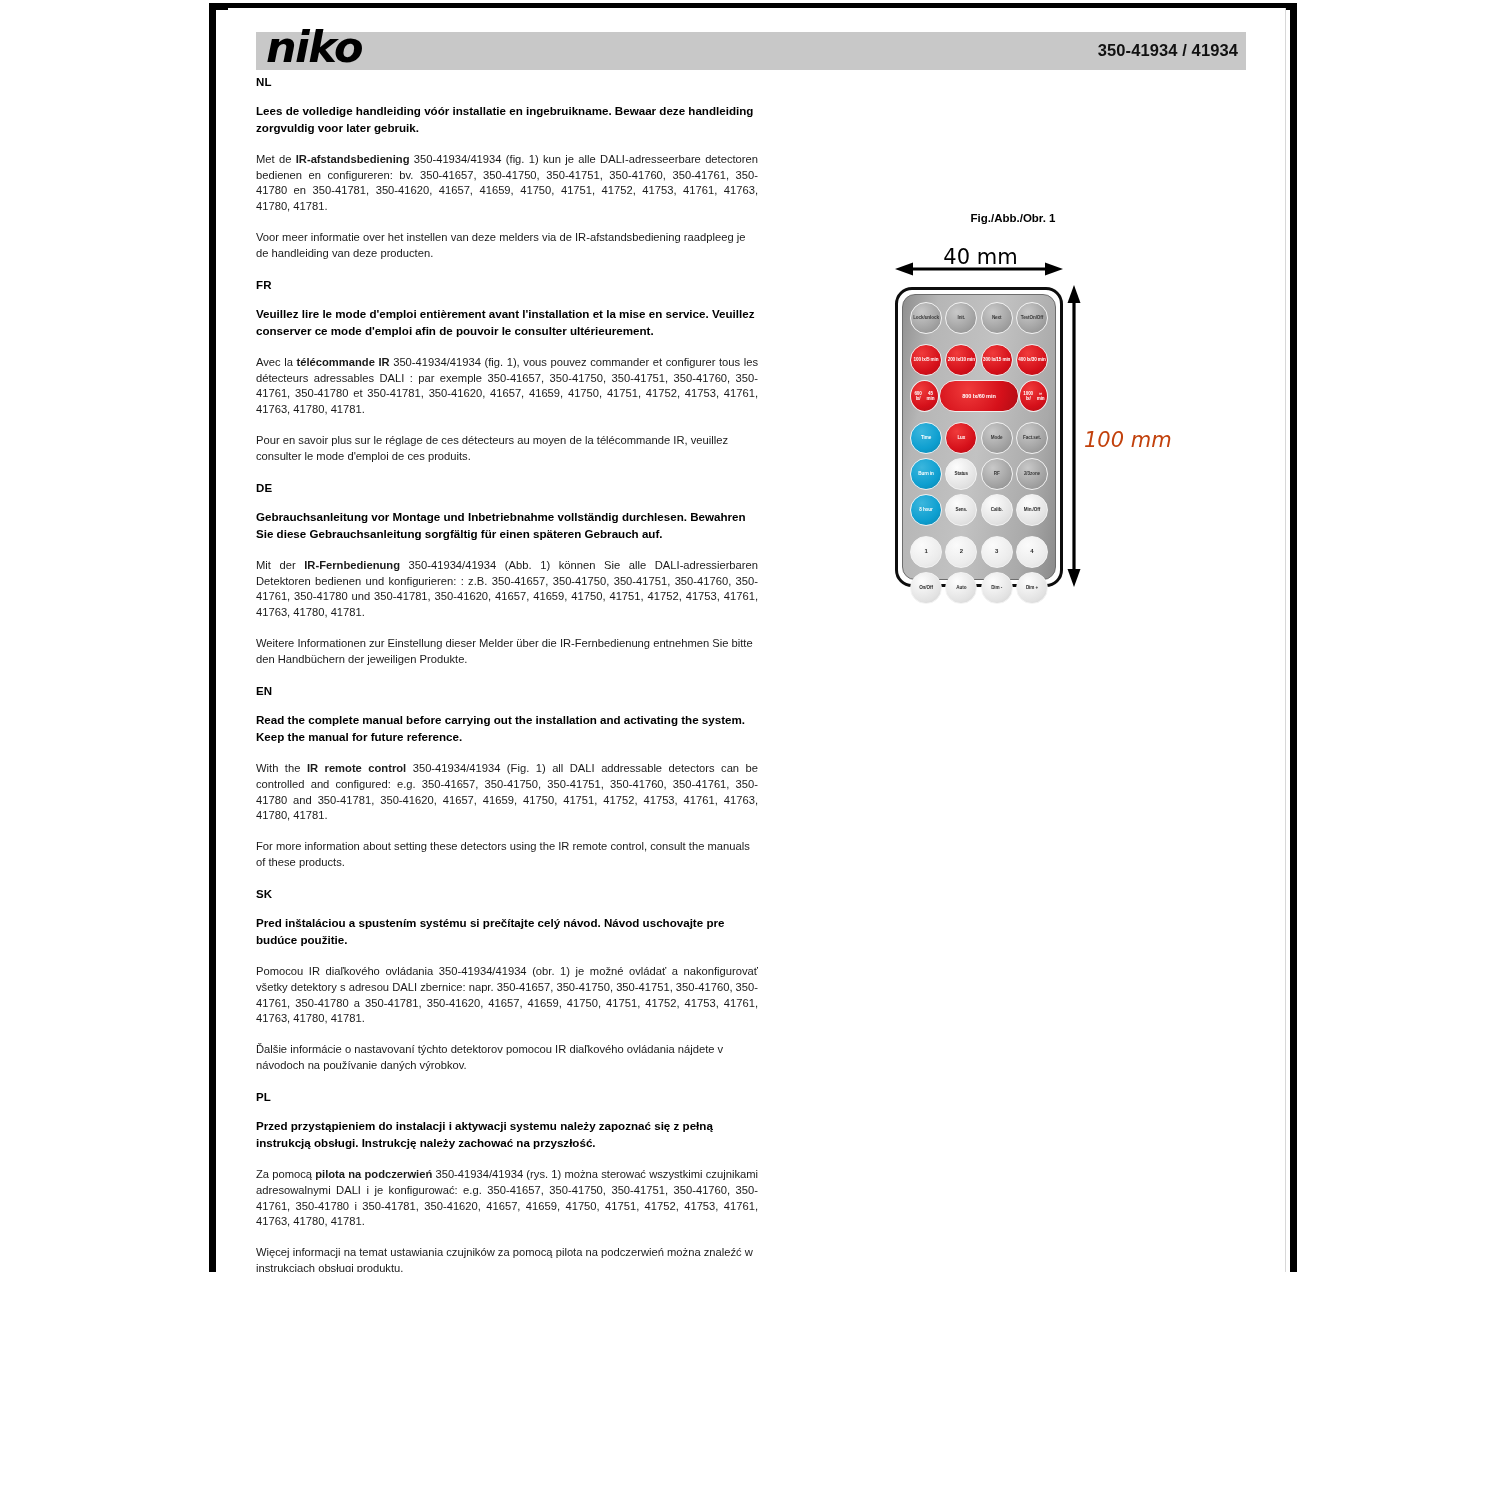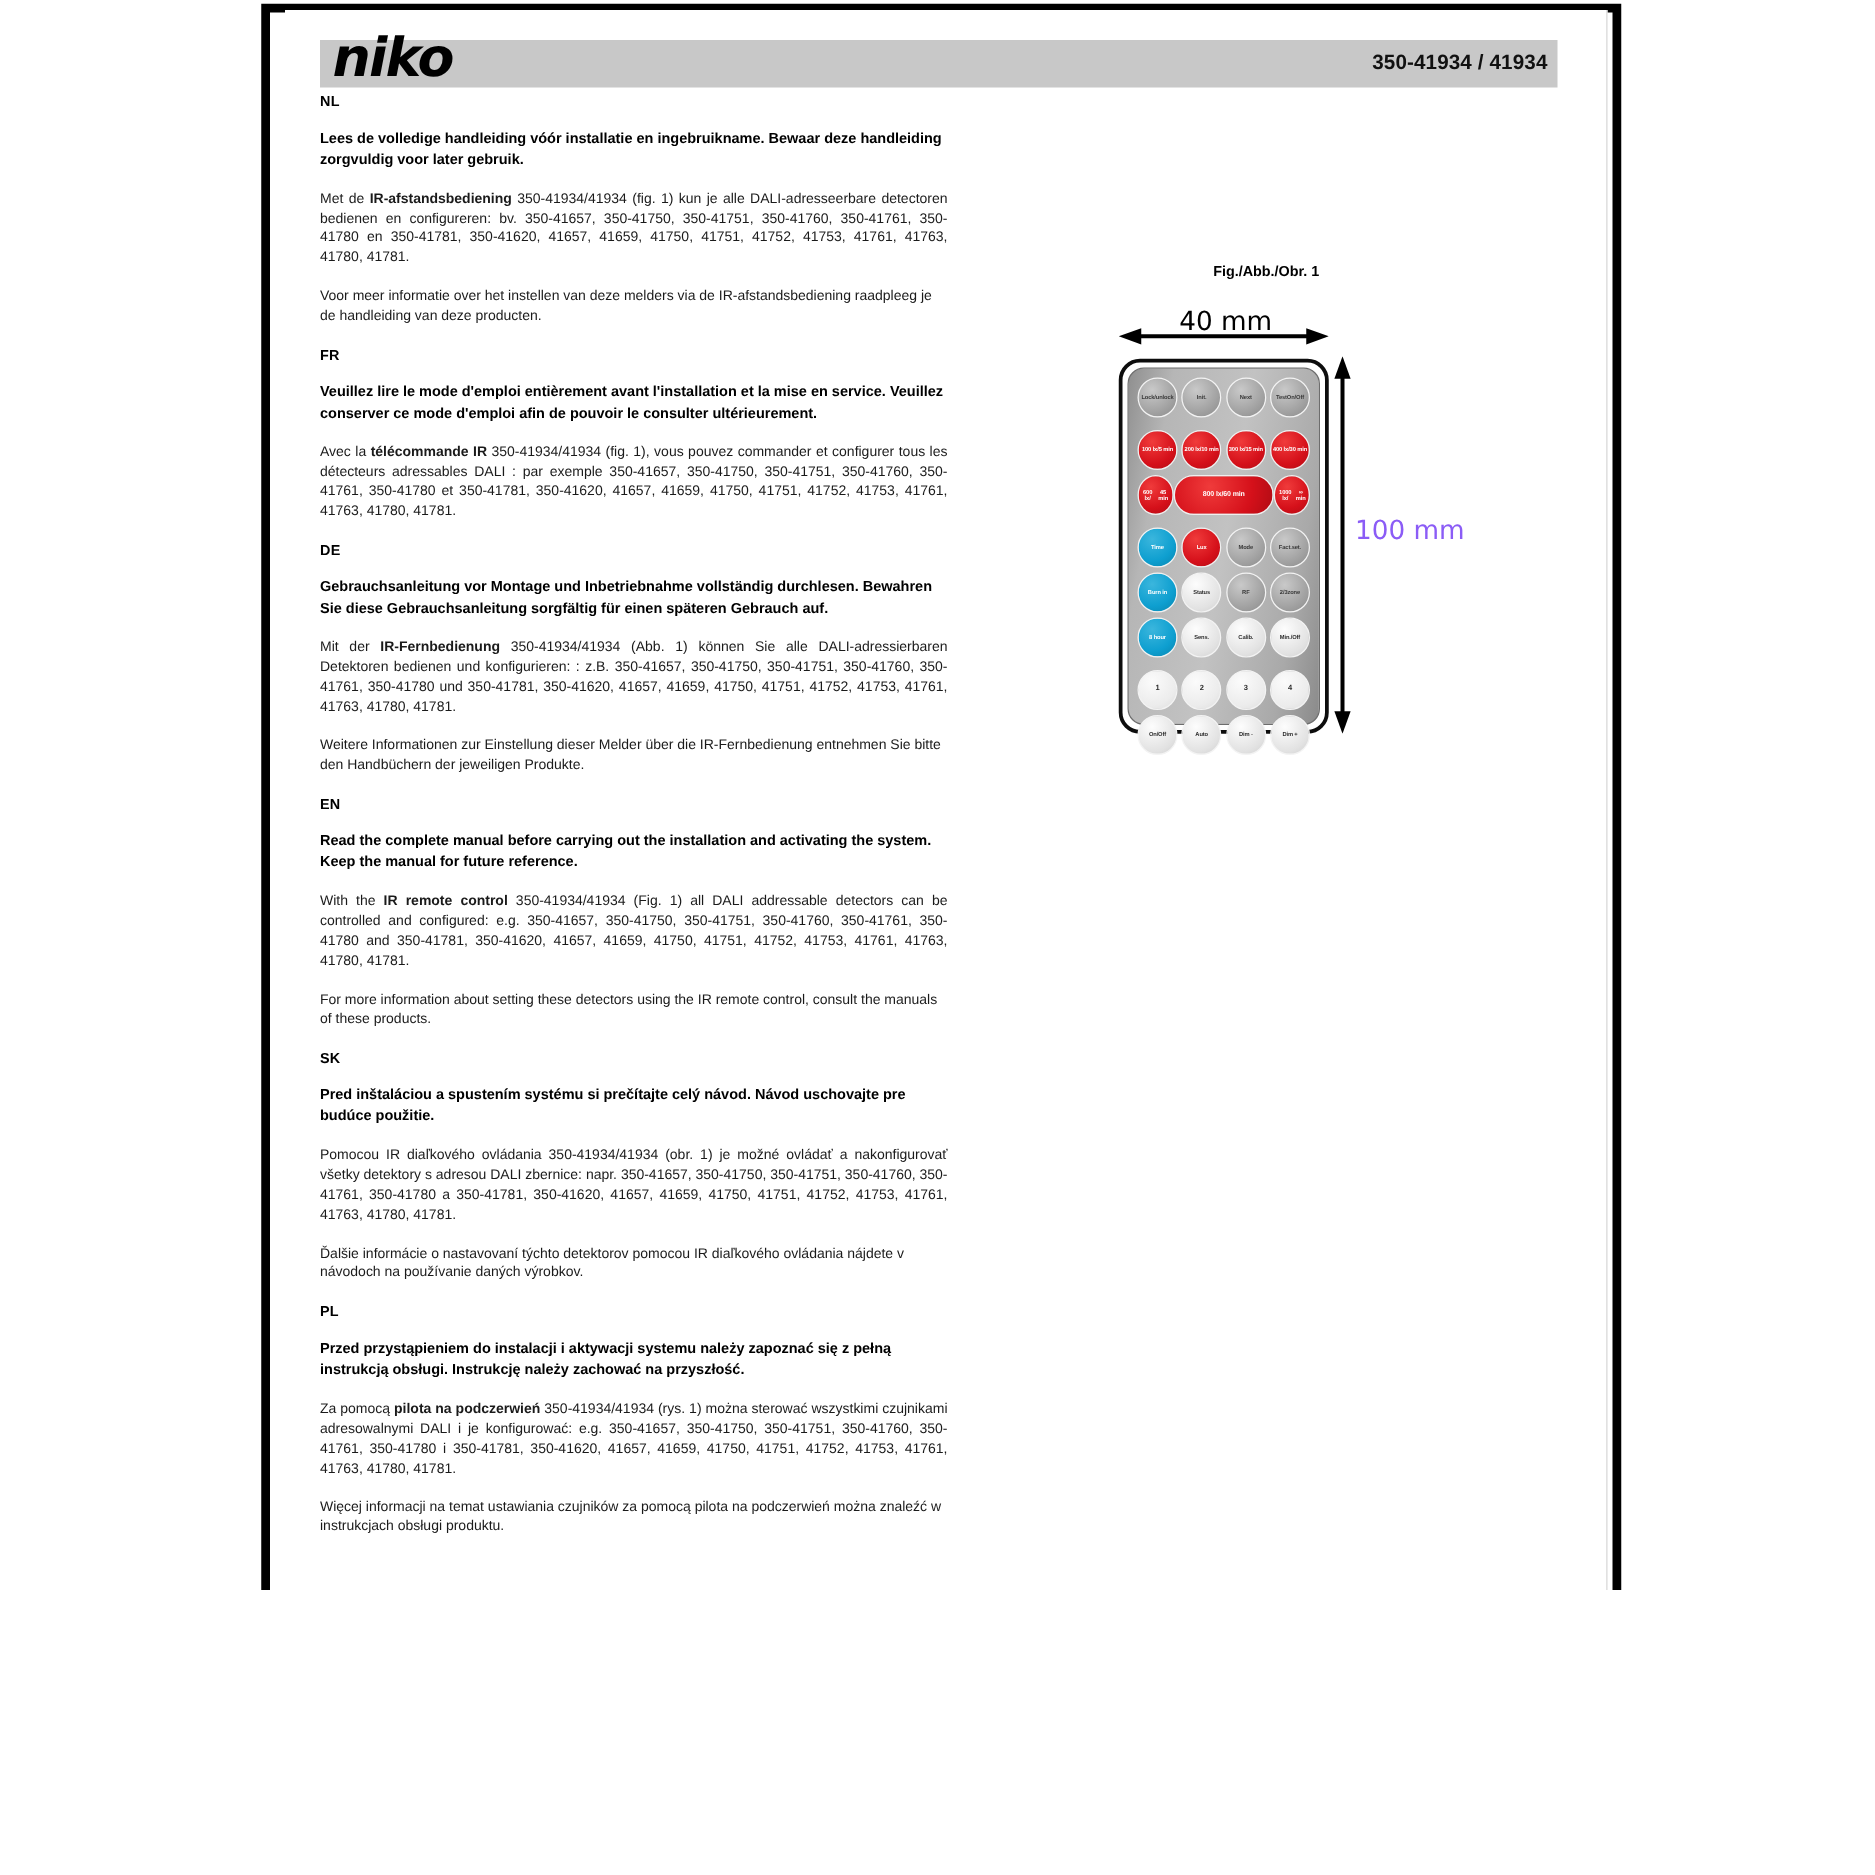"Pour en savoir plus sur" p.body-p { html: none -> <p>Pour en savoir plus sur le réglage de ces détecteurs au moyen de la télécommande IR, veuillez consulter le mode d'emploi de ces produits.</p> }
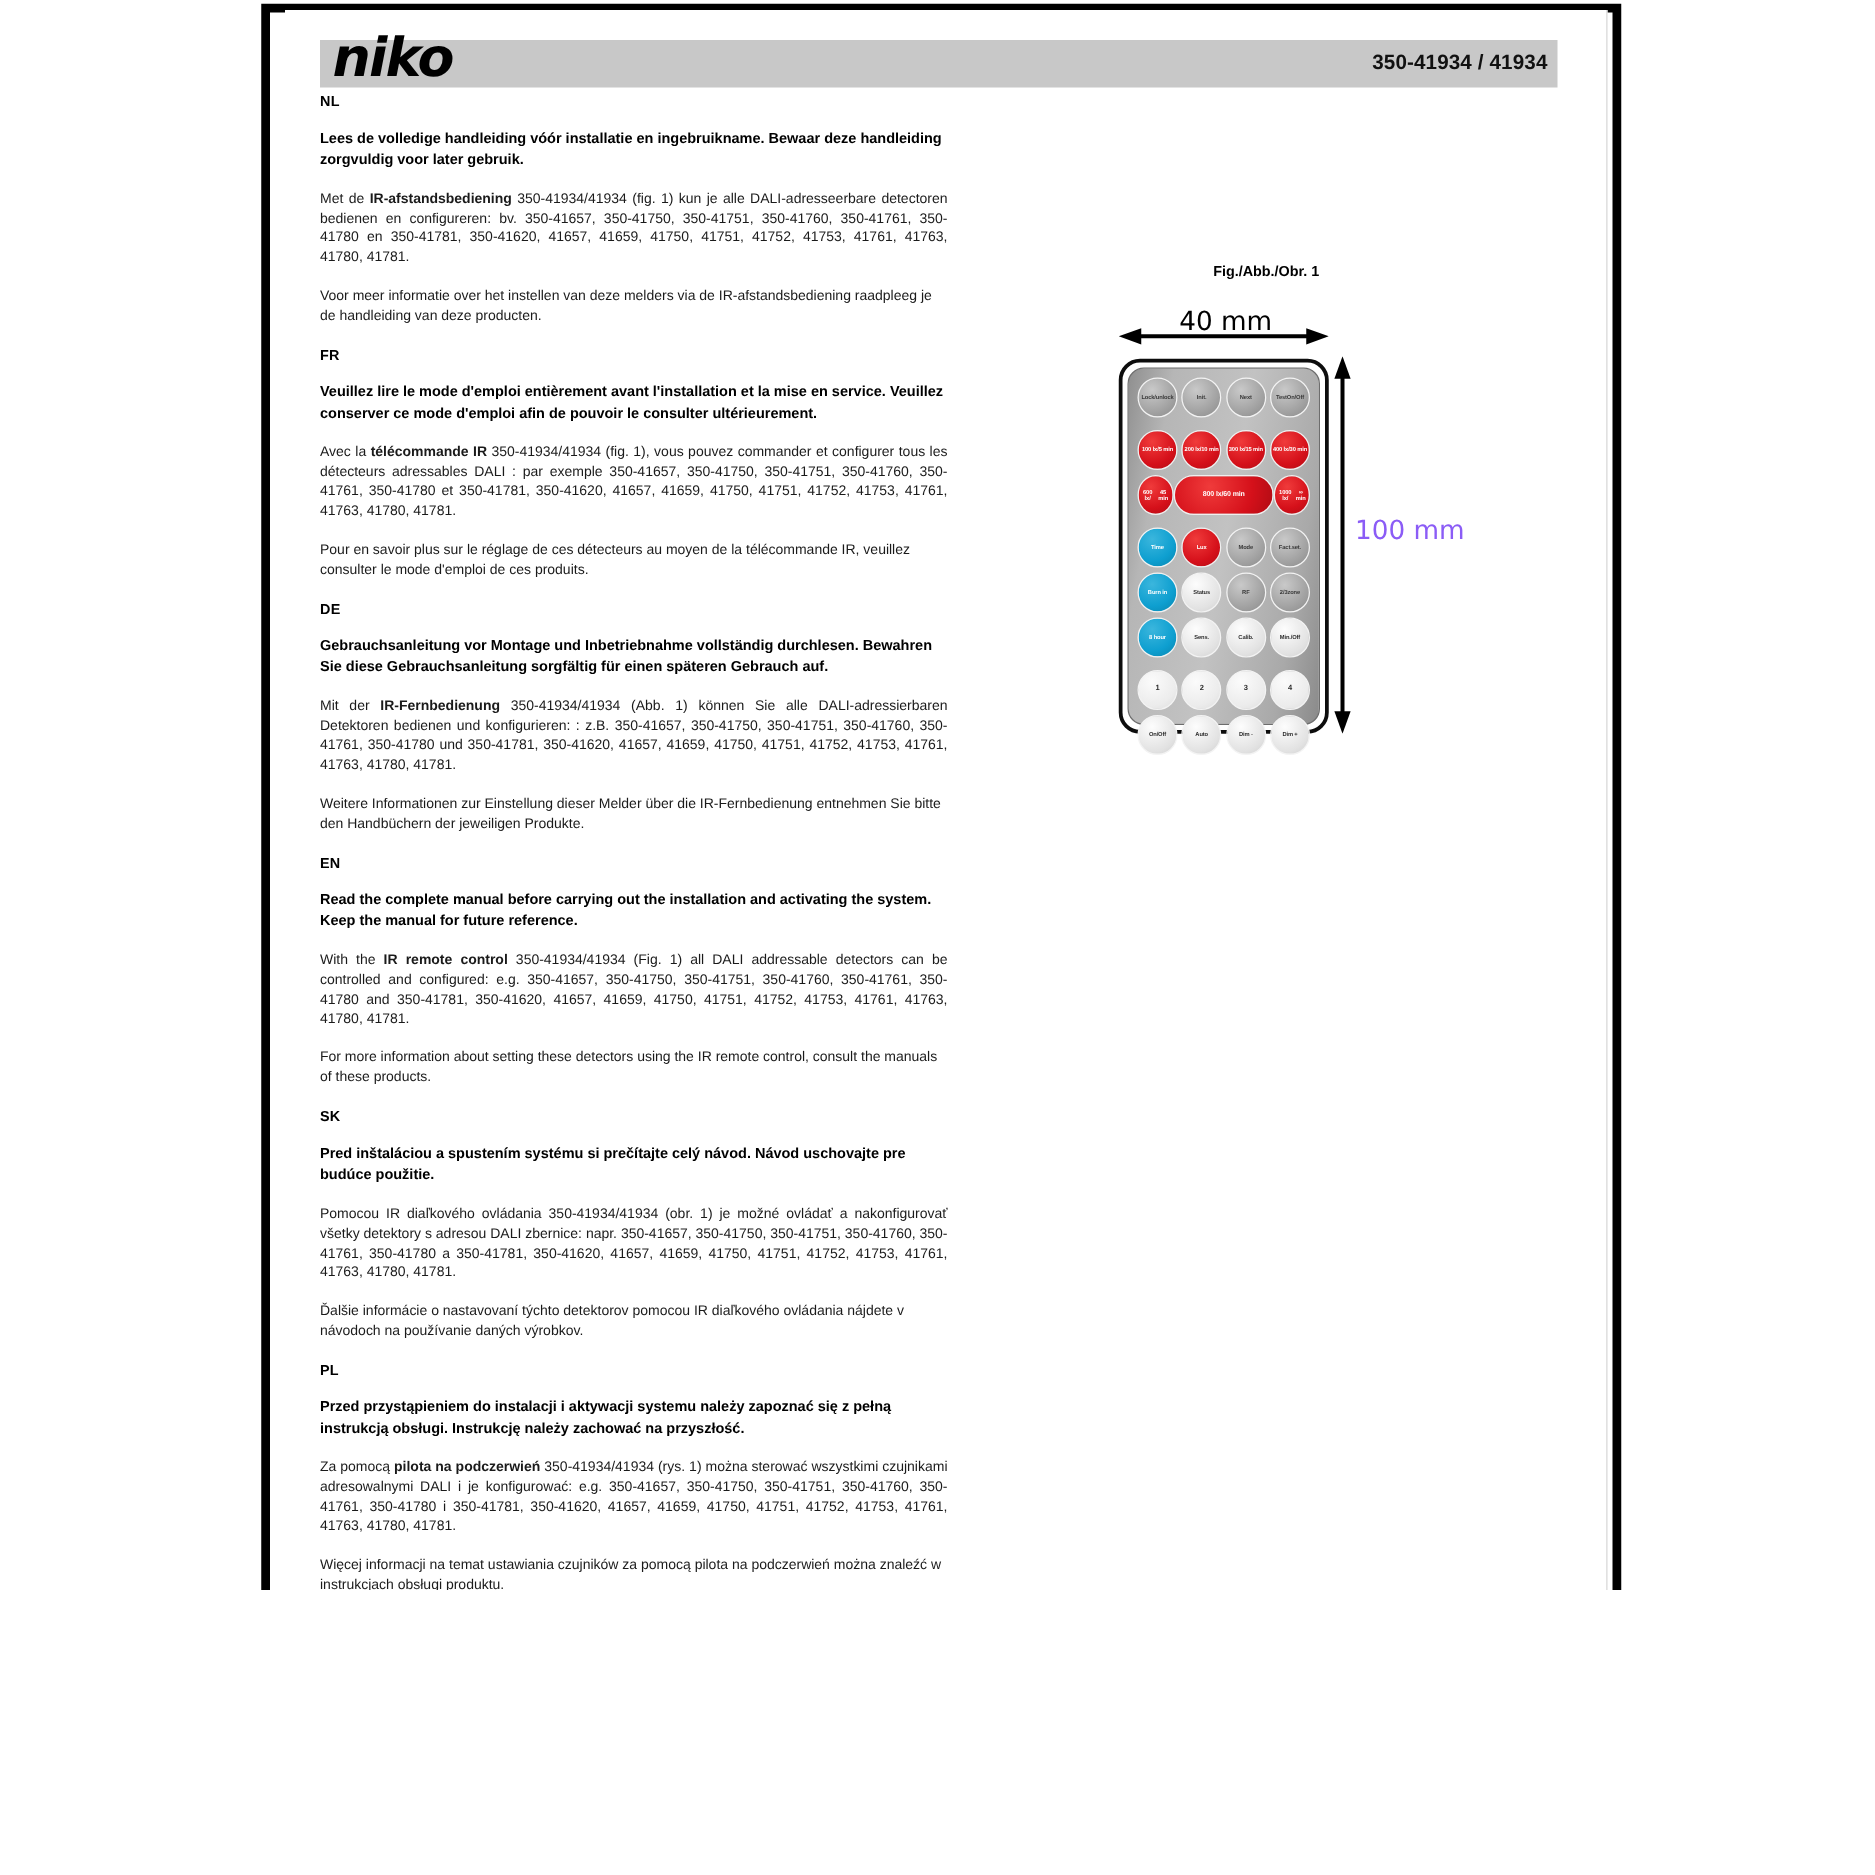"100 mm" .dim-right-label { color: #8b5cf6 -> #c2410c; font-style: none -> italic; top: 412px -> 428px }
